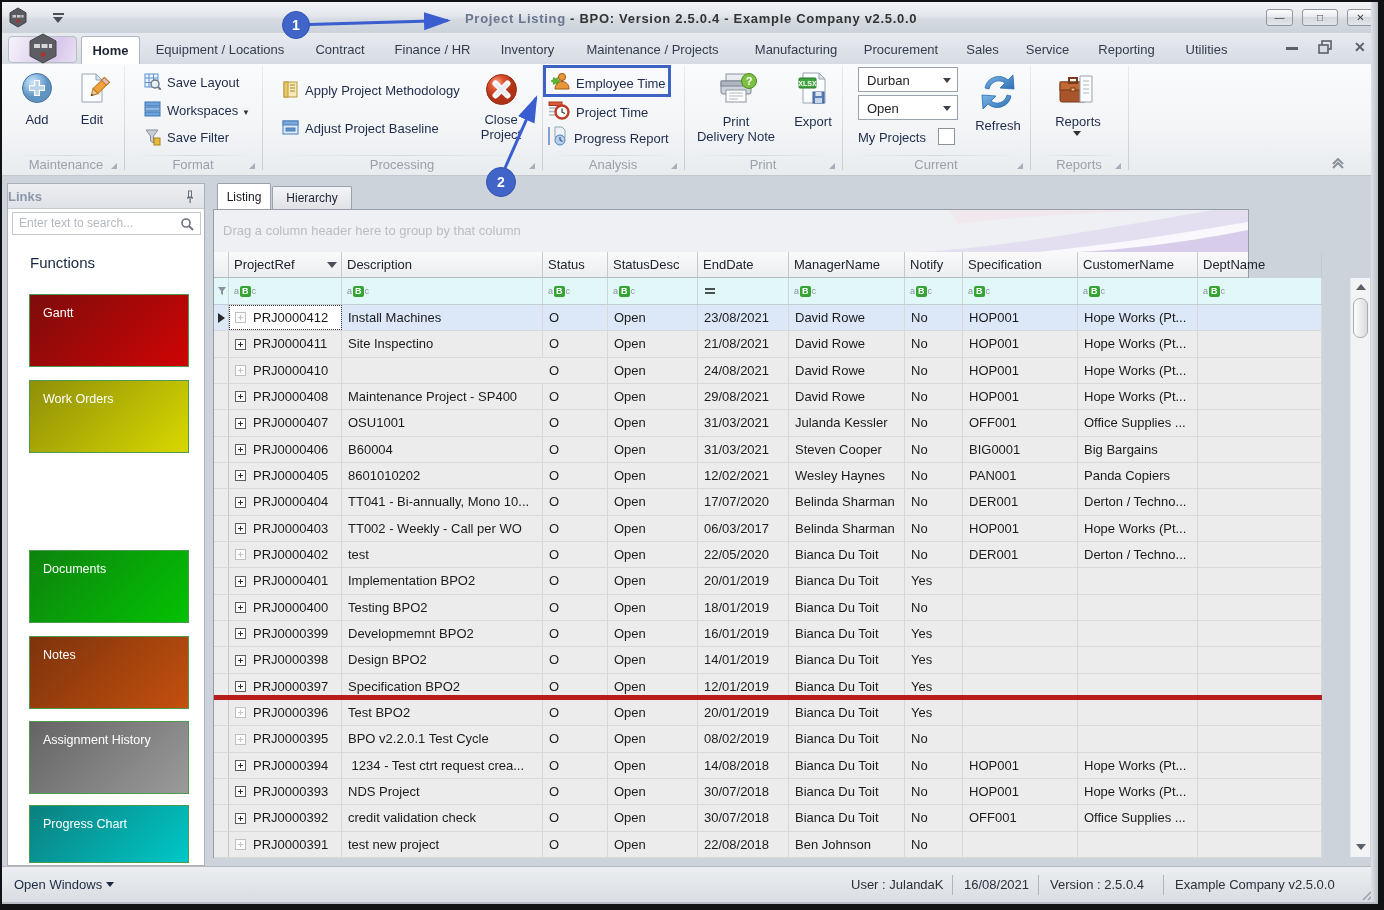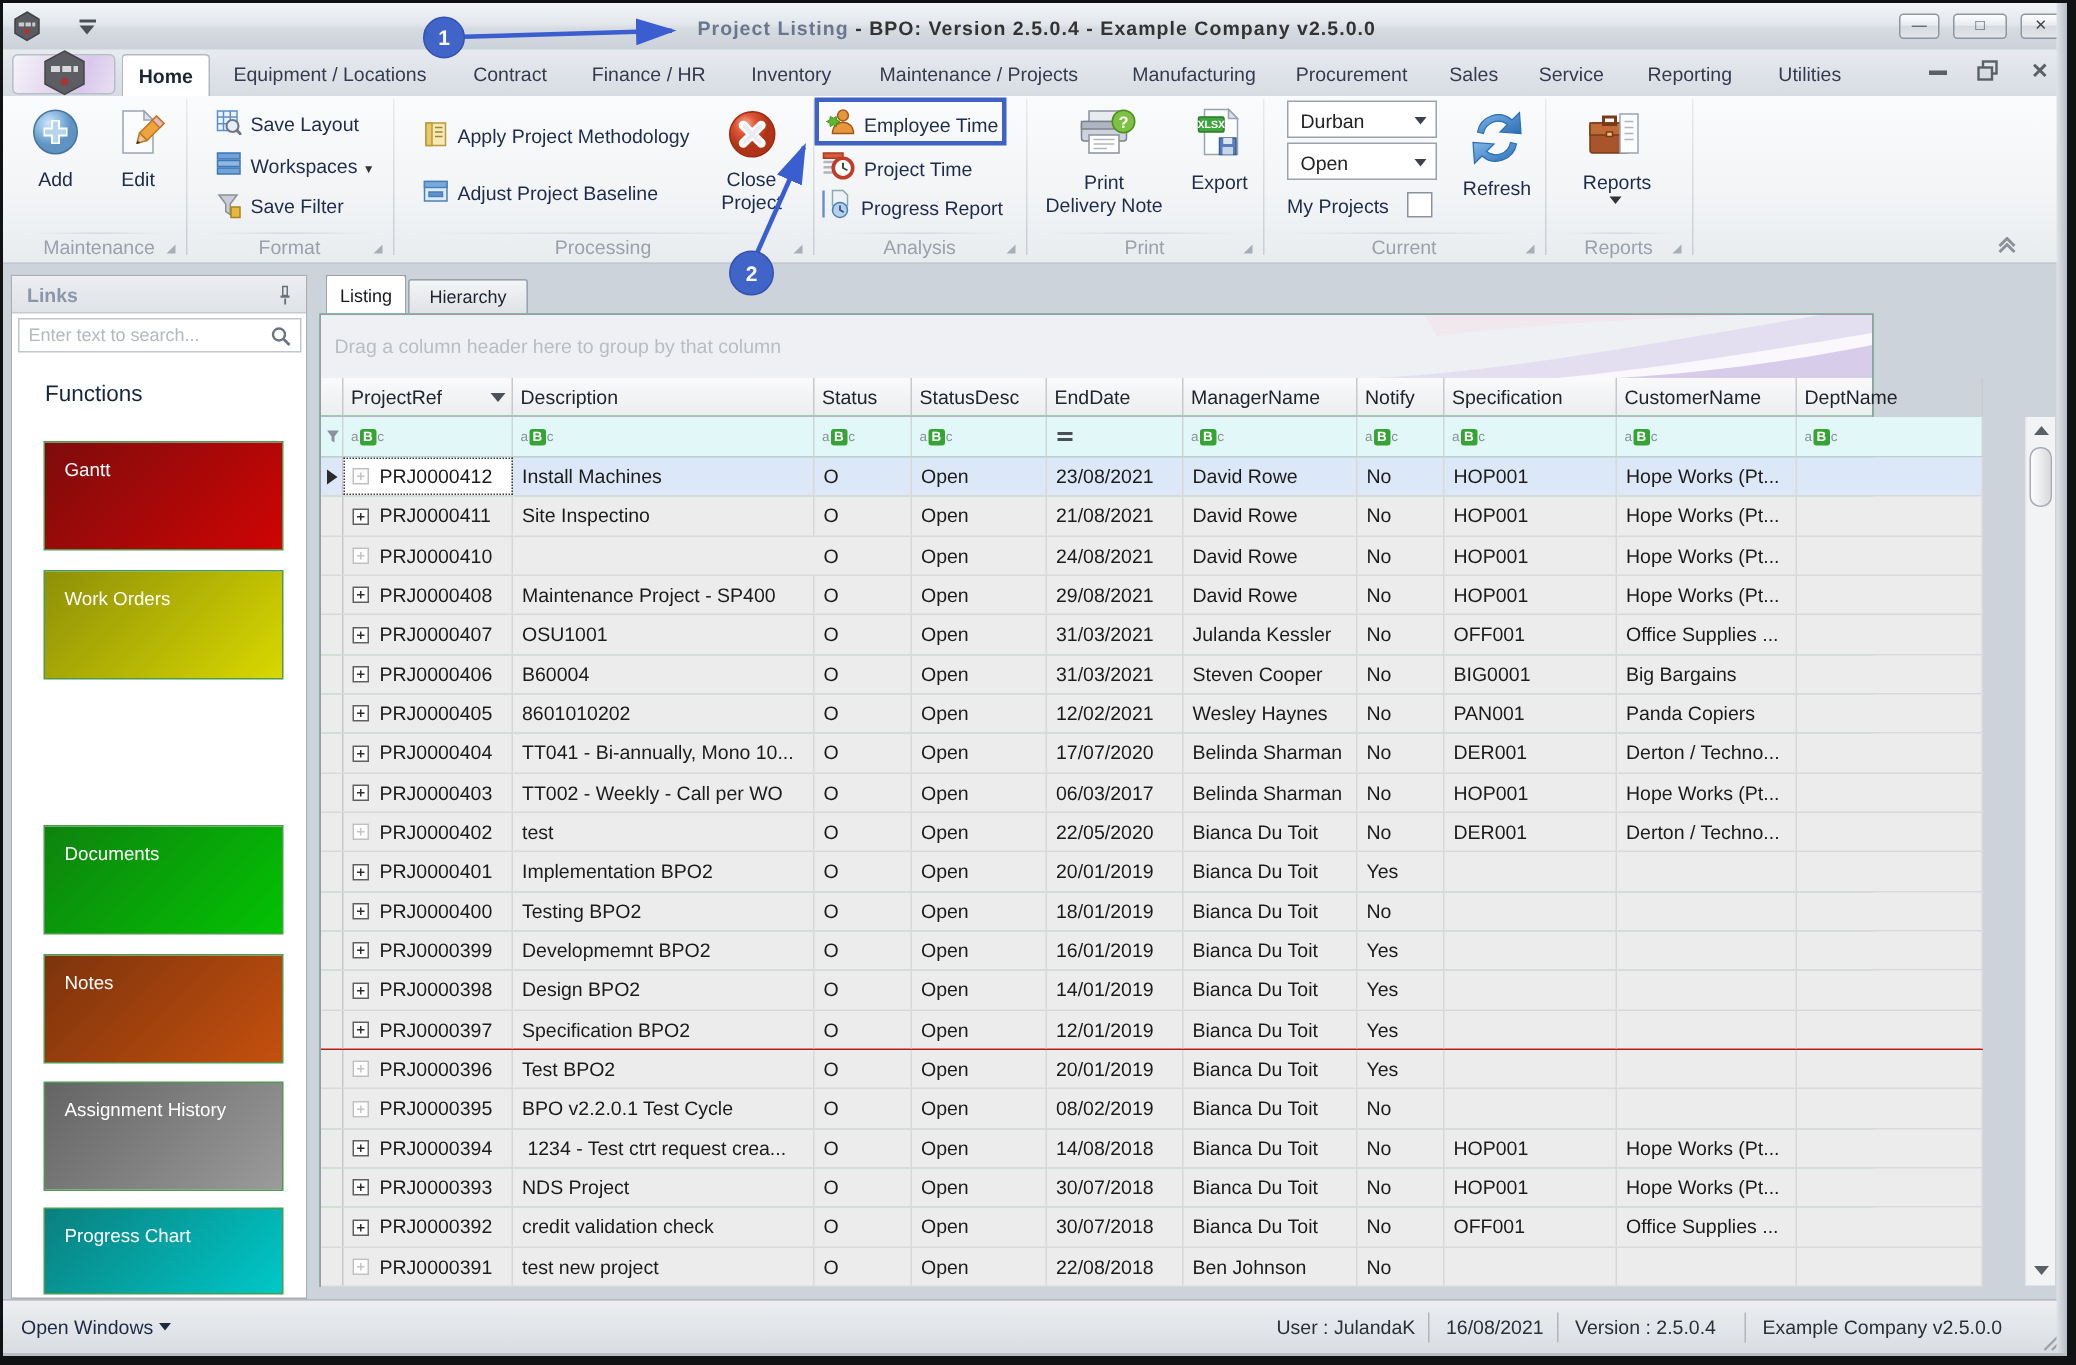"Links" #links-hd { padding-left: 10px -> none }
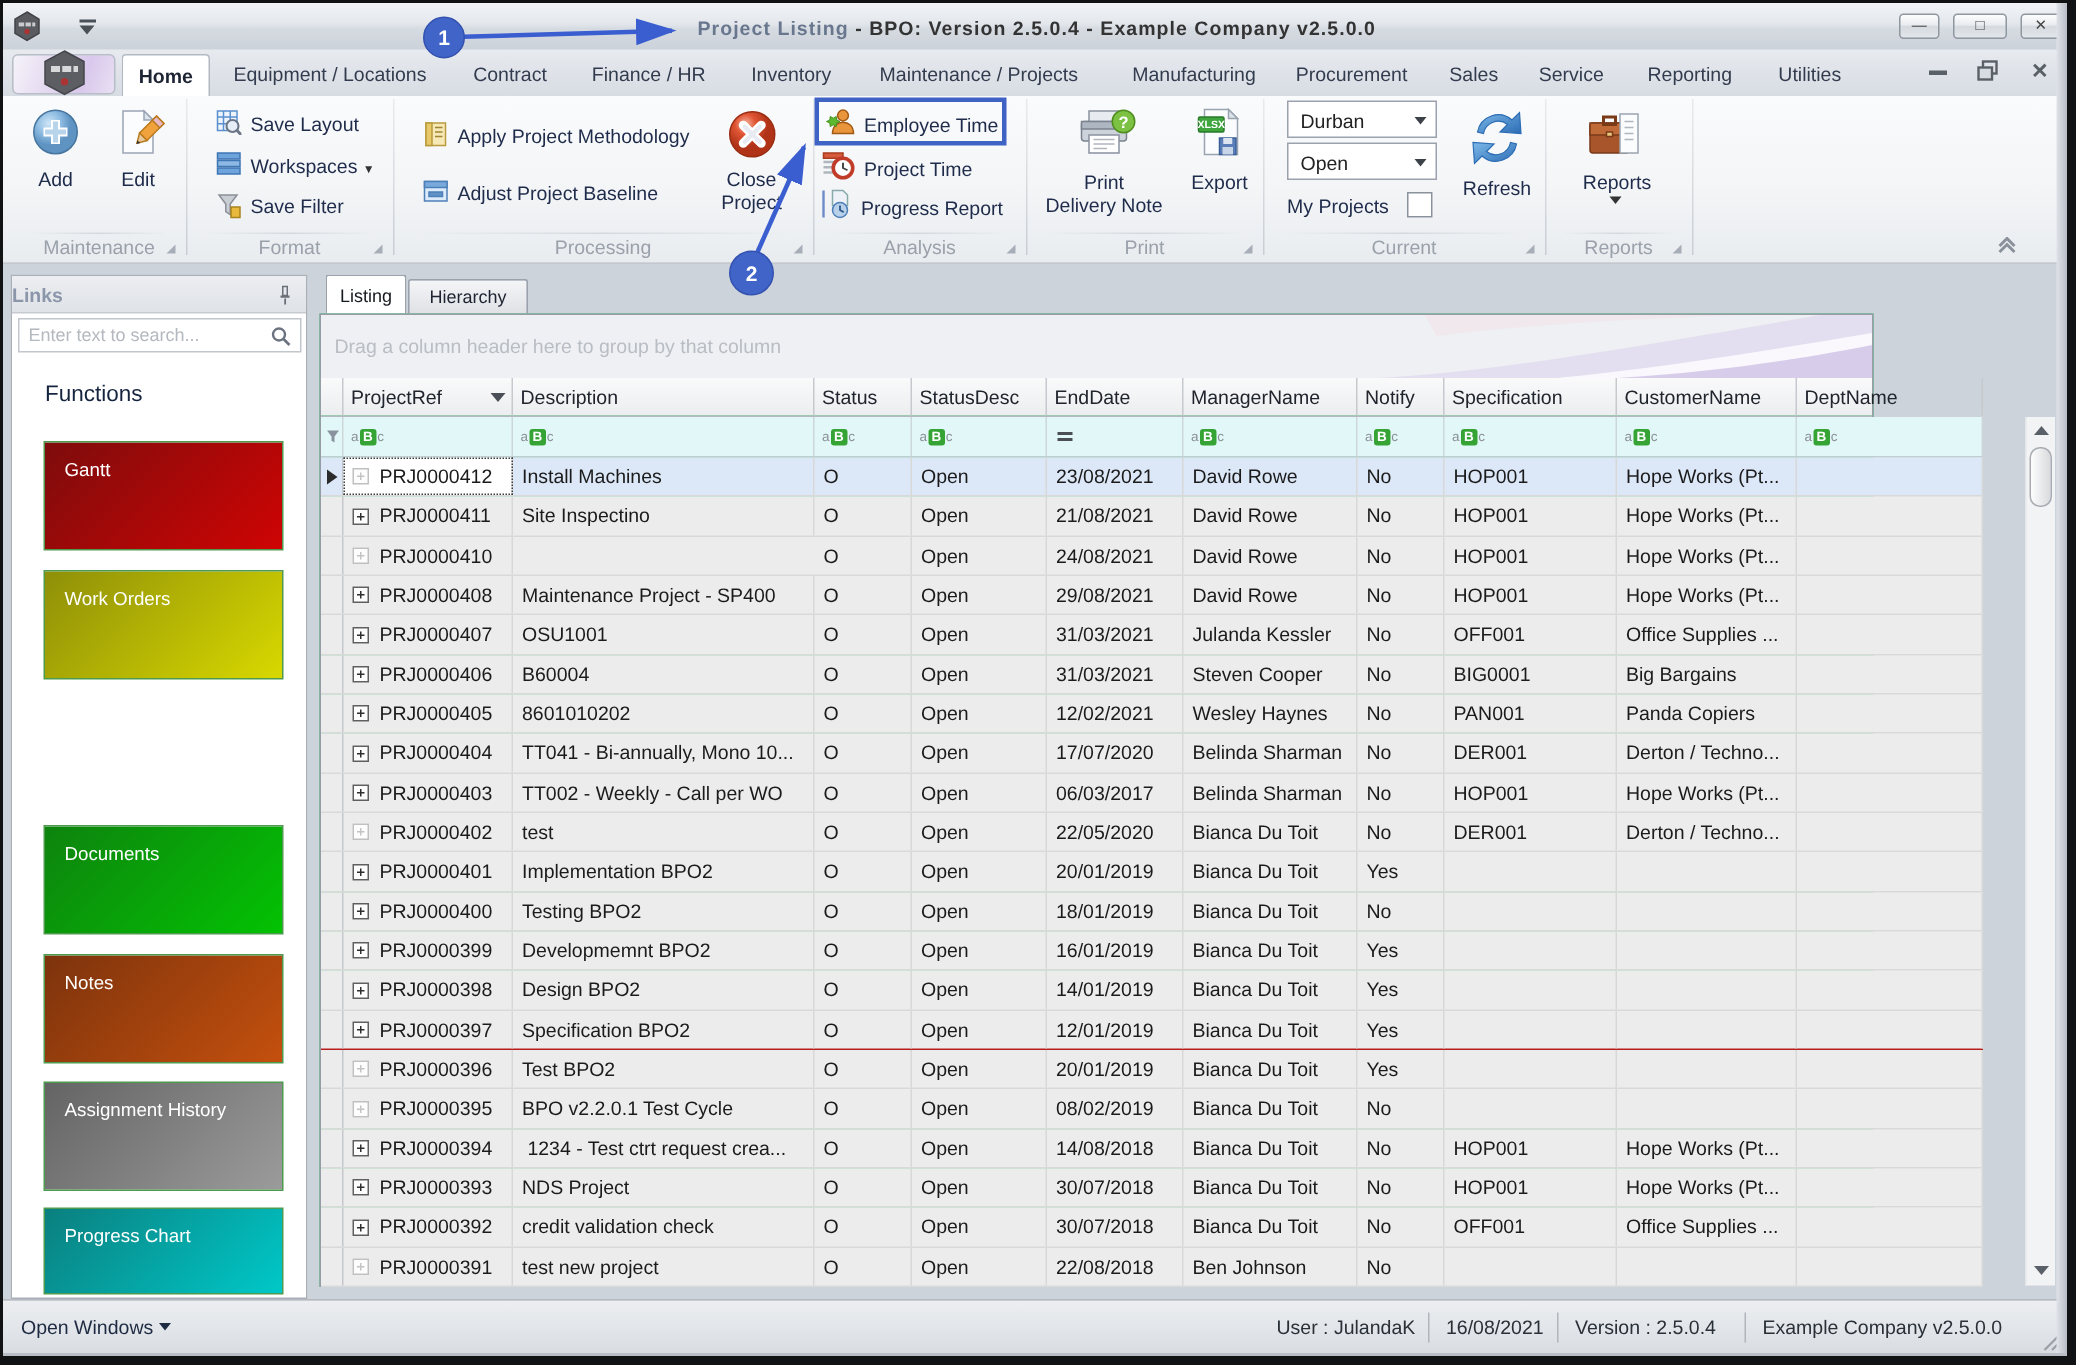"PRJ0000397" div.row { border-bottom: 1px solid #b91c1c -> 5px solid #b91c1c }
